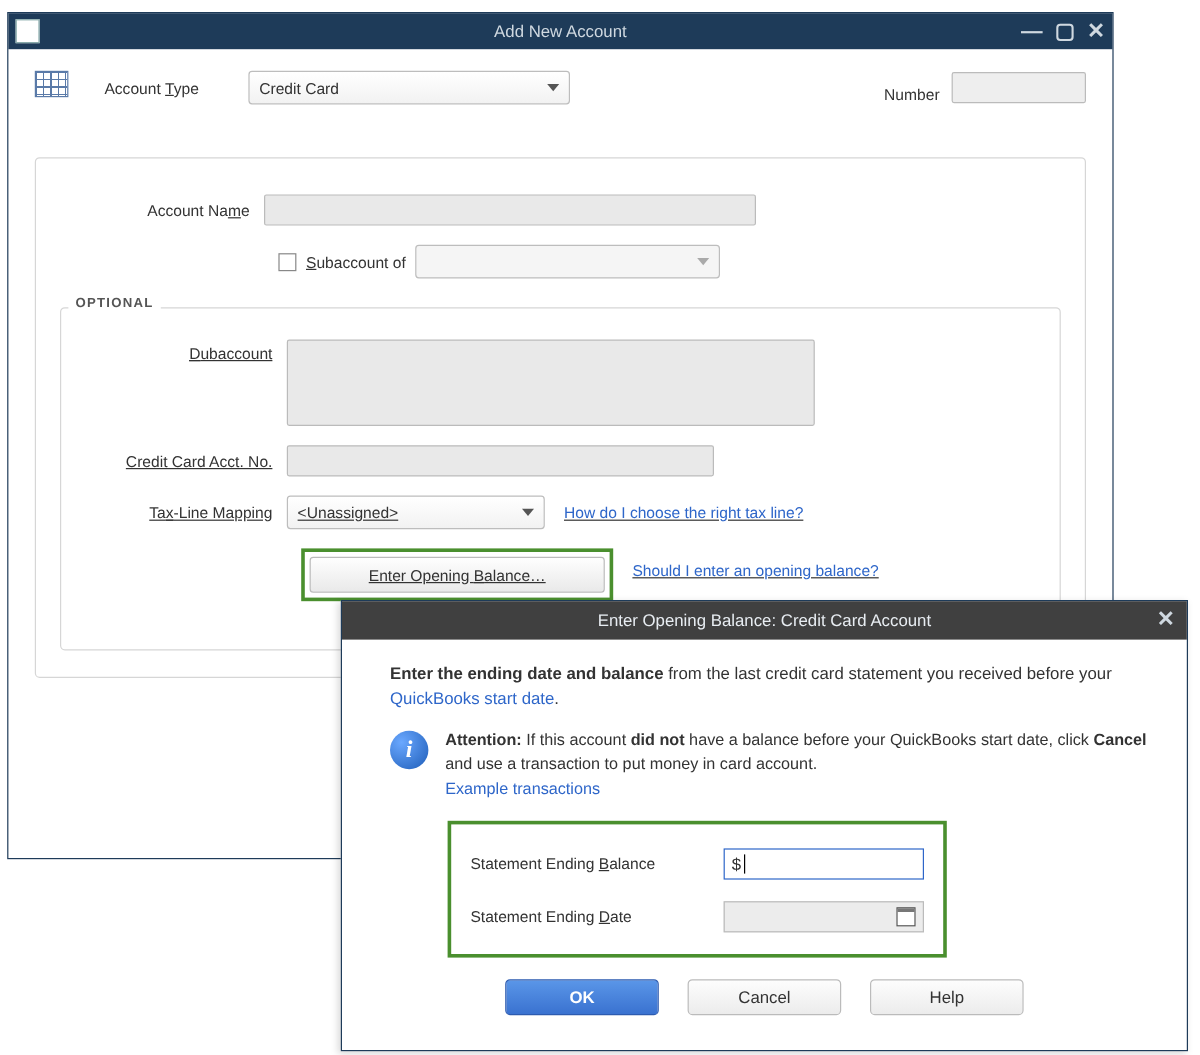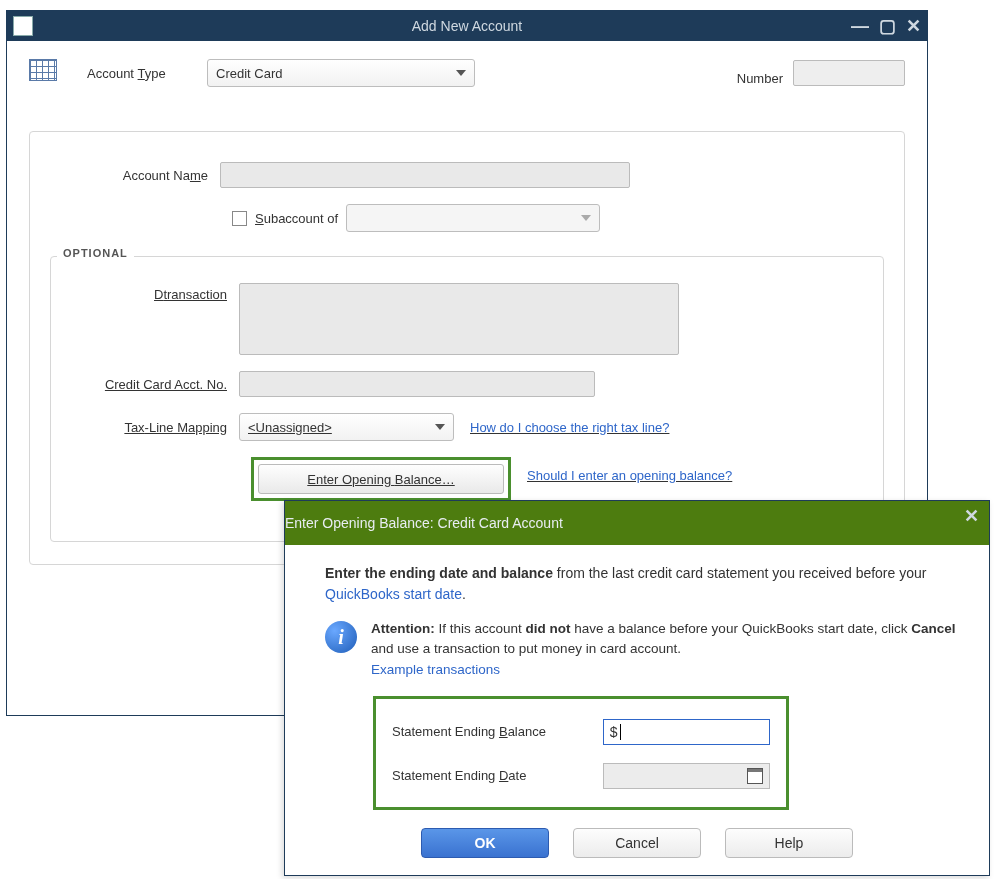"transaction" span { text: transaction -> ubaccount }
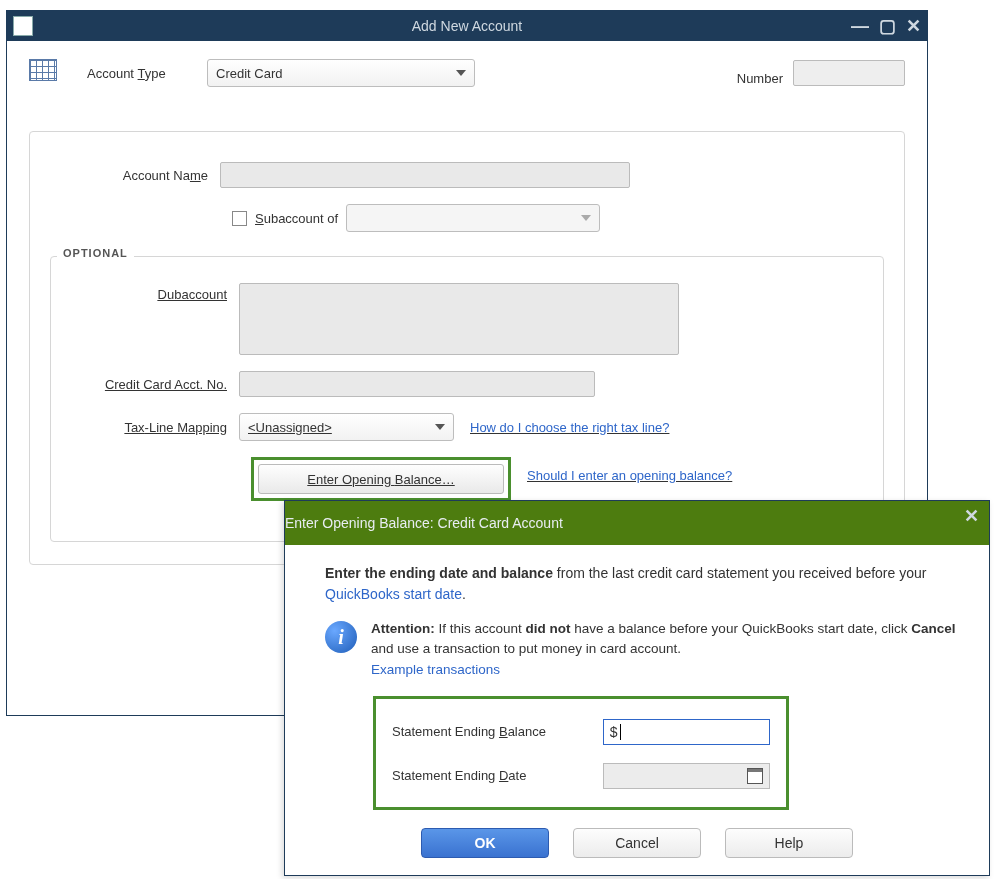"Enter Opening Balance: Credit Card" .titlebar2 { background: #4d7c0f -> #404040; height: 44px -> 32px; justify-content: none -> center }
